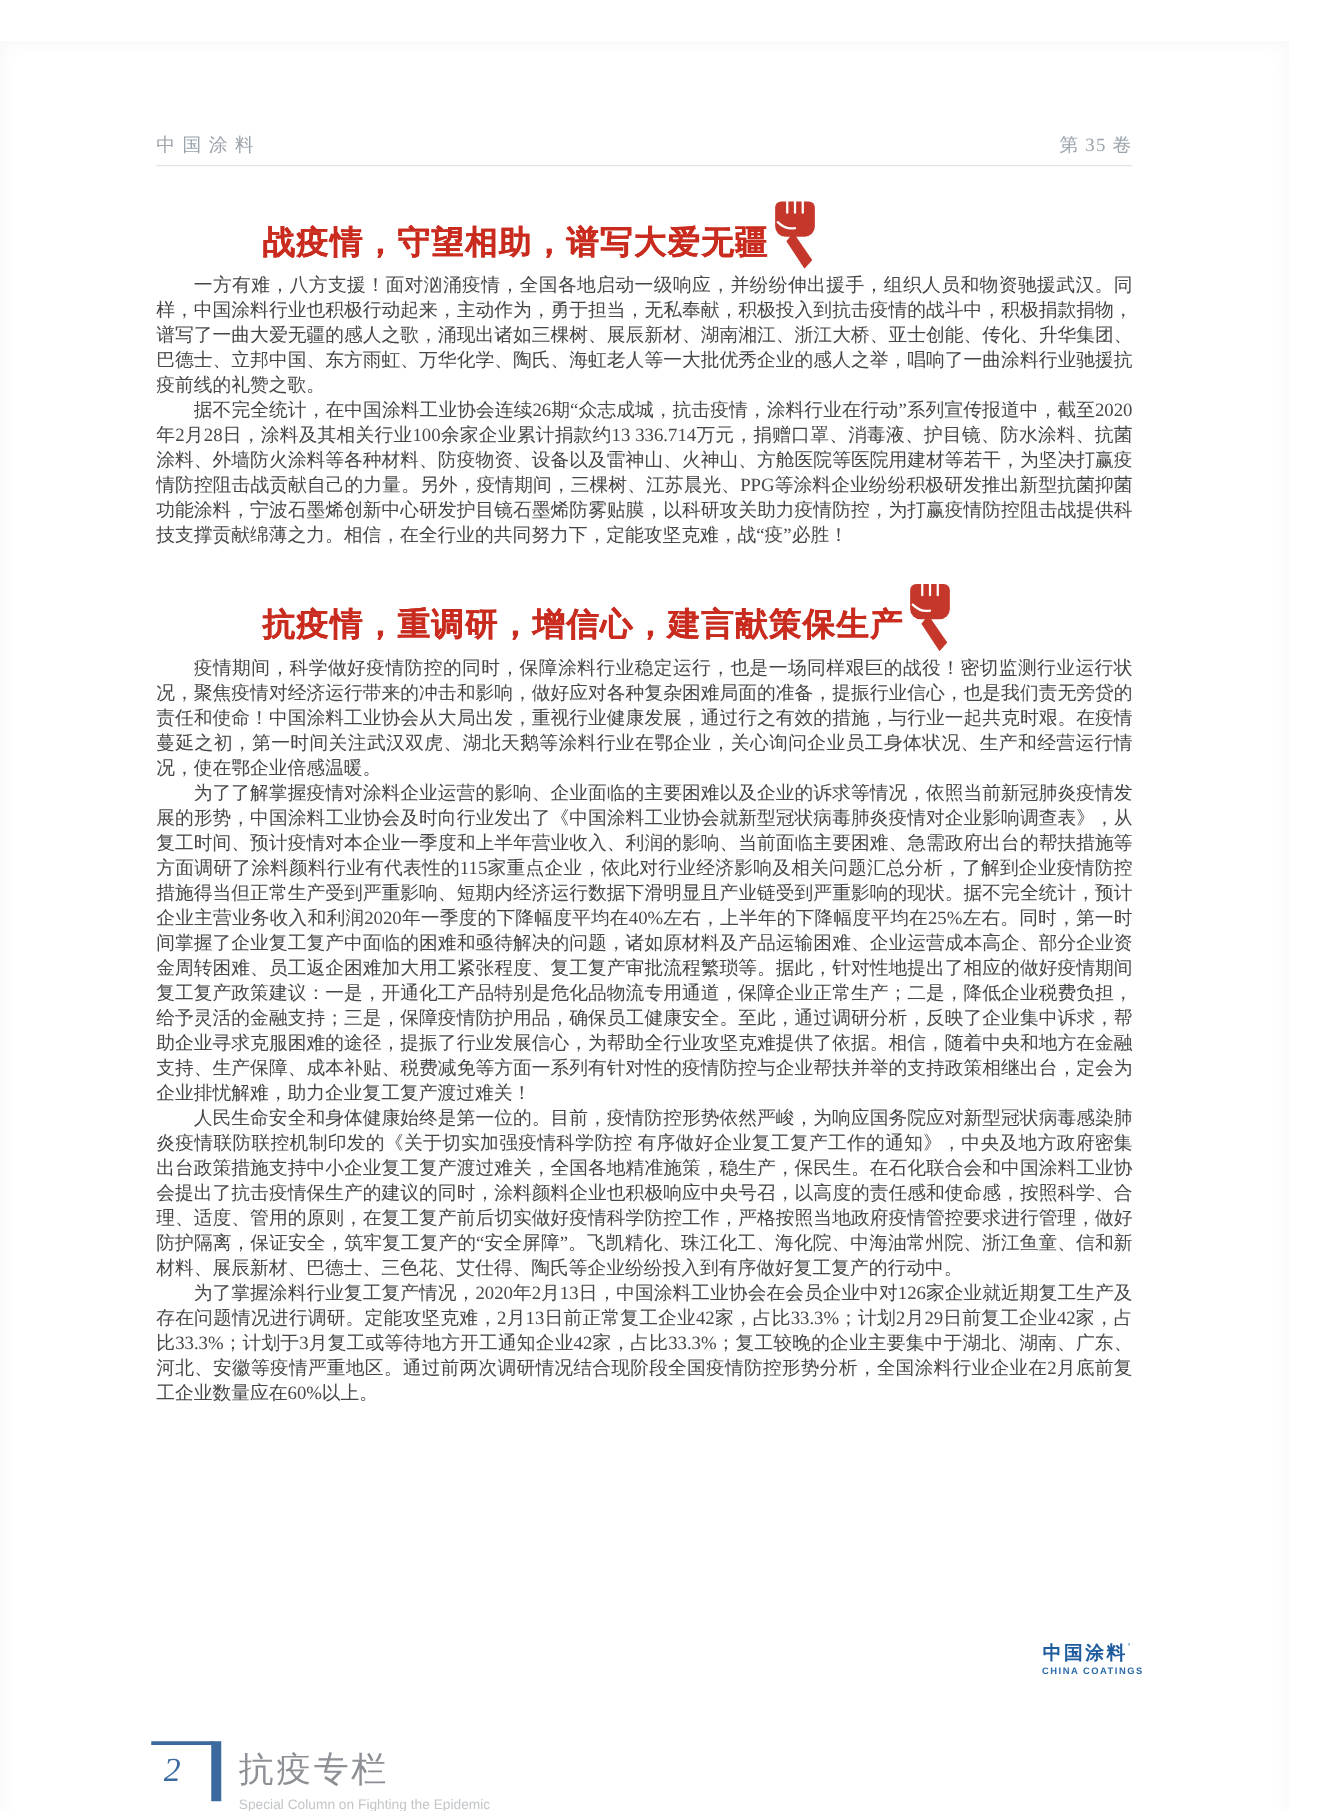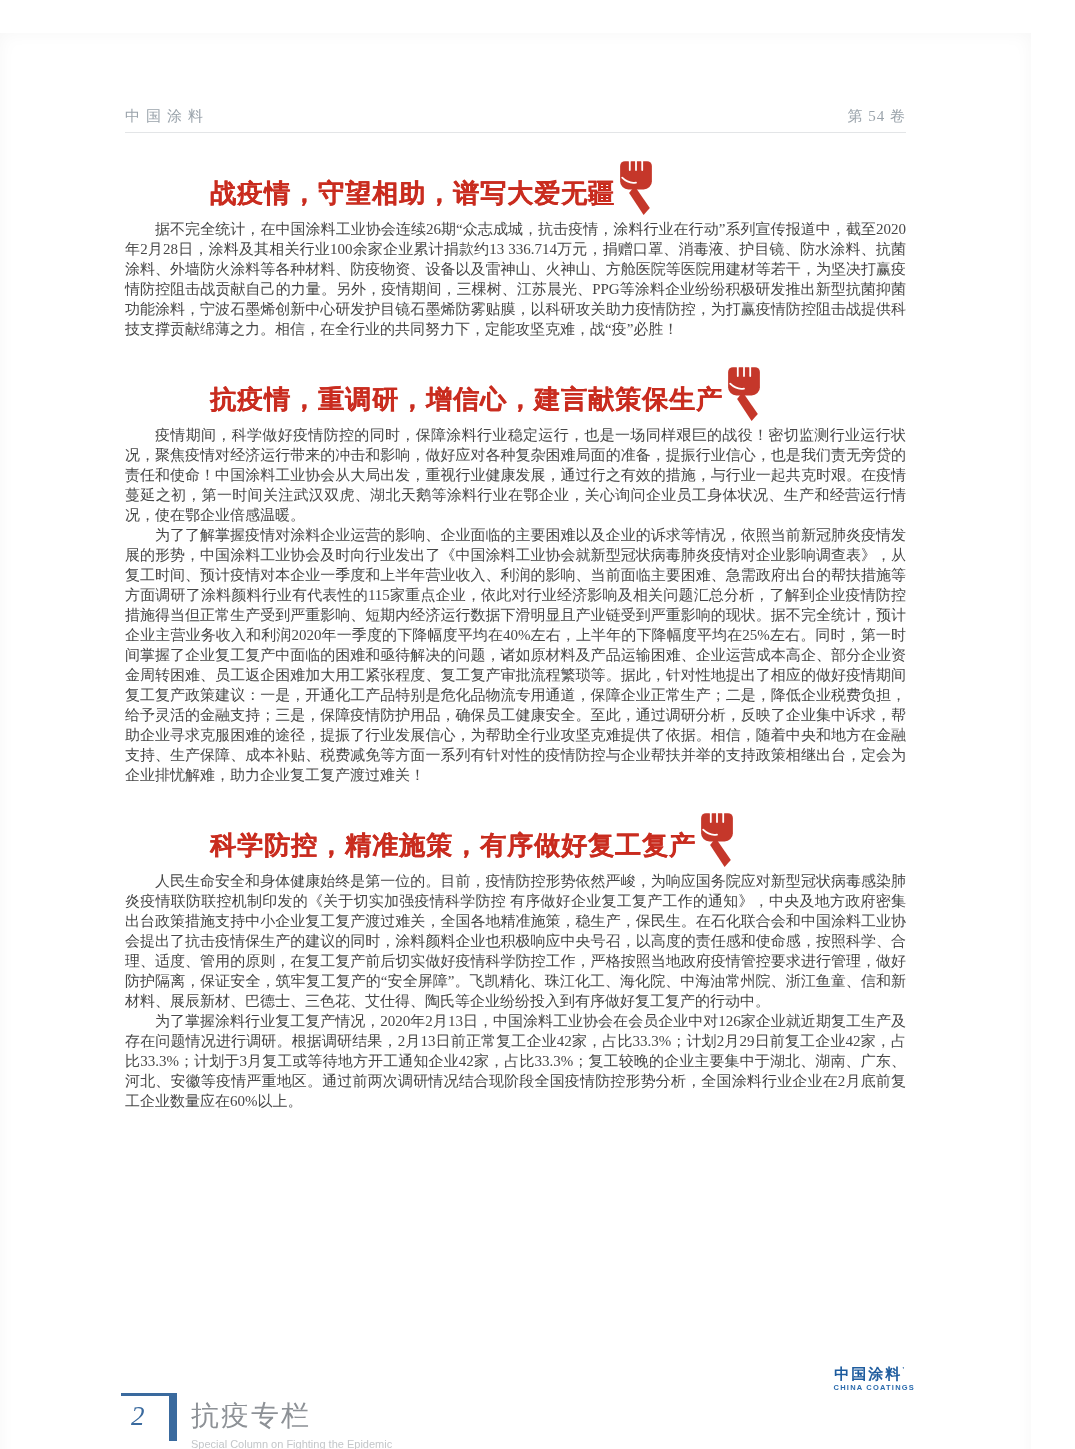"第 54 卷" span.volume-label { text: 54 -> 35 }
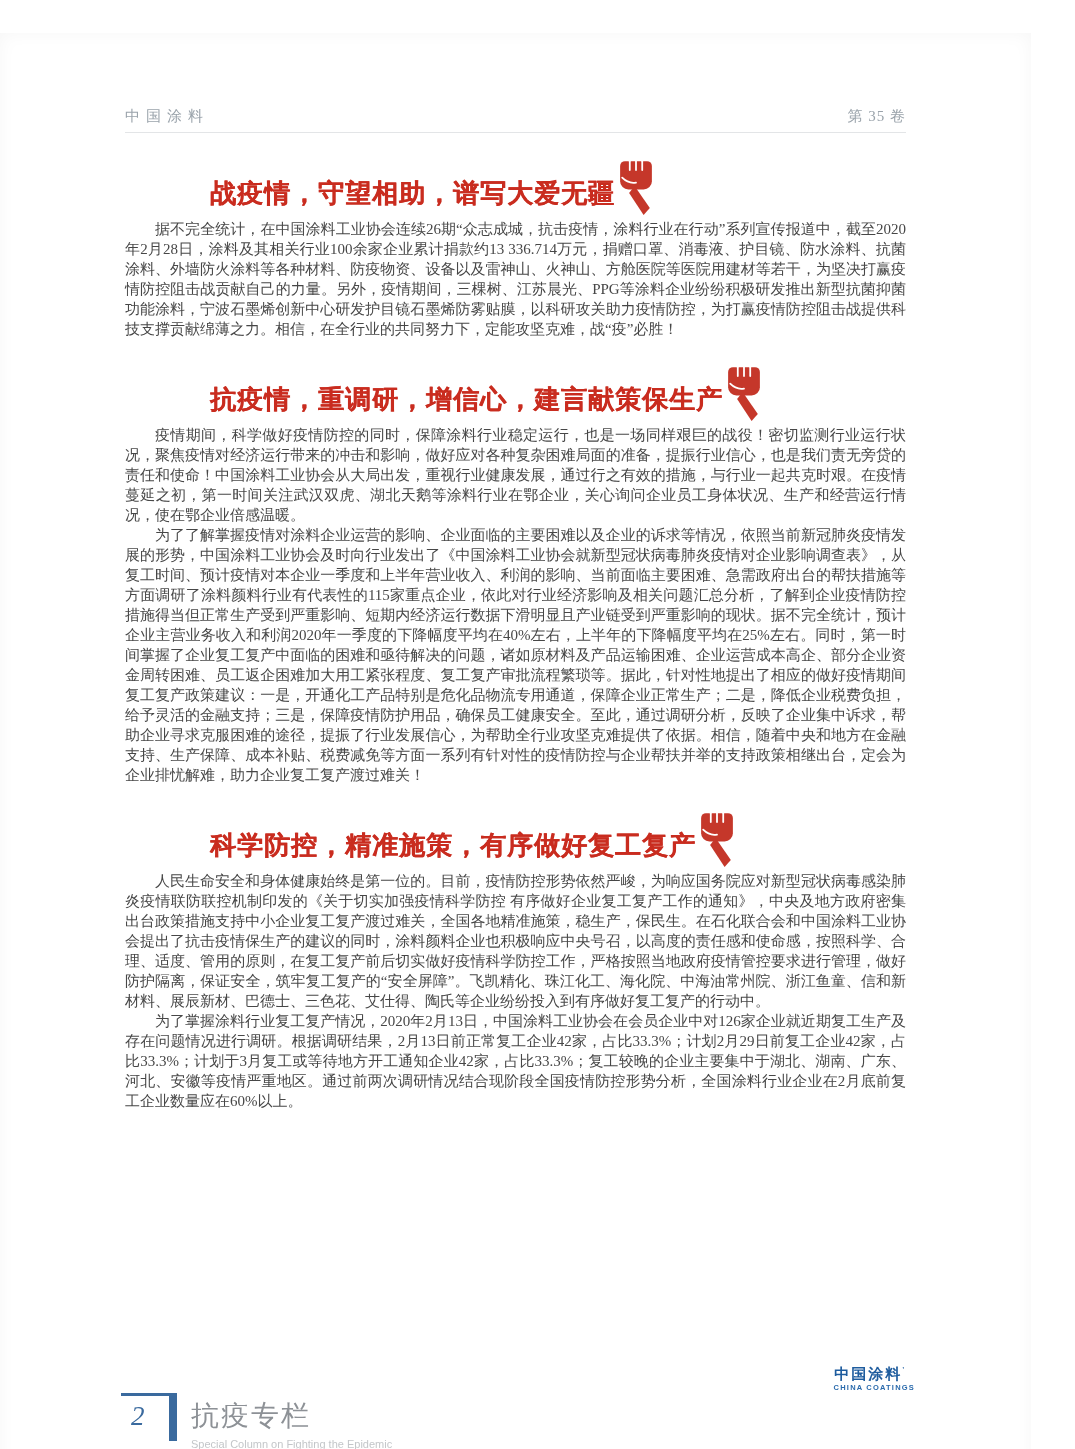"一方有难，八方支援！面对汹涌疫情，全国各地启动一级响应，并纷纷伸出援手，组织人员" p.body-para { html: none -> <p>一方有难，八方支援！面对汹涌疫情，全国各地启动一级响应，并纷纷伸出援手，组织人员和物资驰援武汉。同样，中国涂料行业也积极行动起来，主动作为，勇于担当，无私奉献，积极投入到抗击疫情的战斗中，积极捐款捐物，谱写了一曲大爱无疆的感人之歌，涌现出诸如三棵树、展辰新材、湖南湘江、浙江大桥、亚士创能、传化、升华集团、巴德士、立邦中国、东方雨虹、万华化学、陶氏、海虹老人等一大批优秀企业的感人之举，唱响了一曲涂料行业驰援抗疫前线的礼赞之歌。</p> }
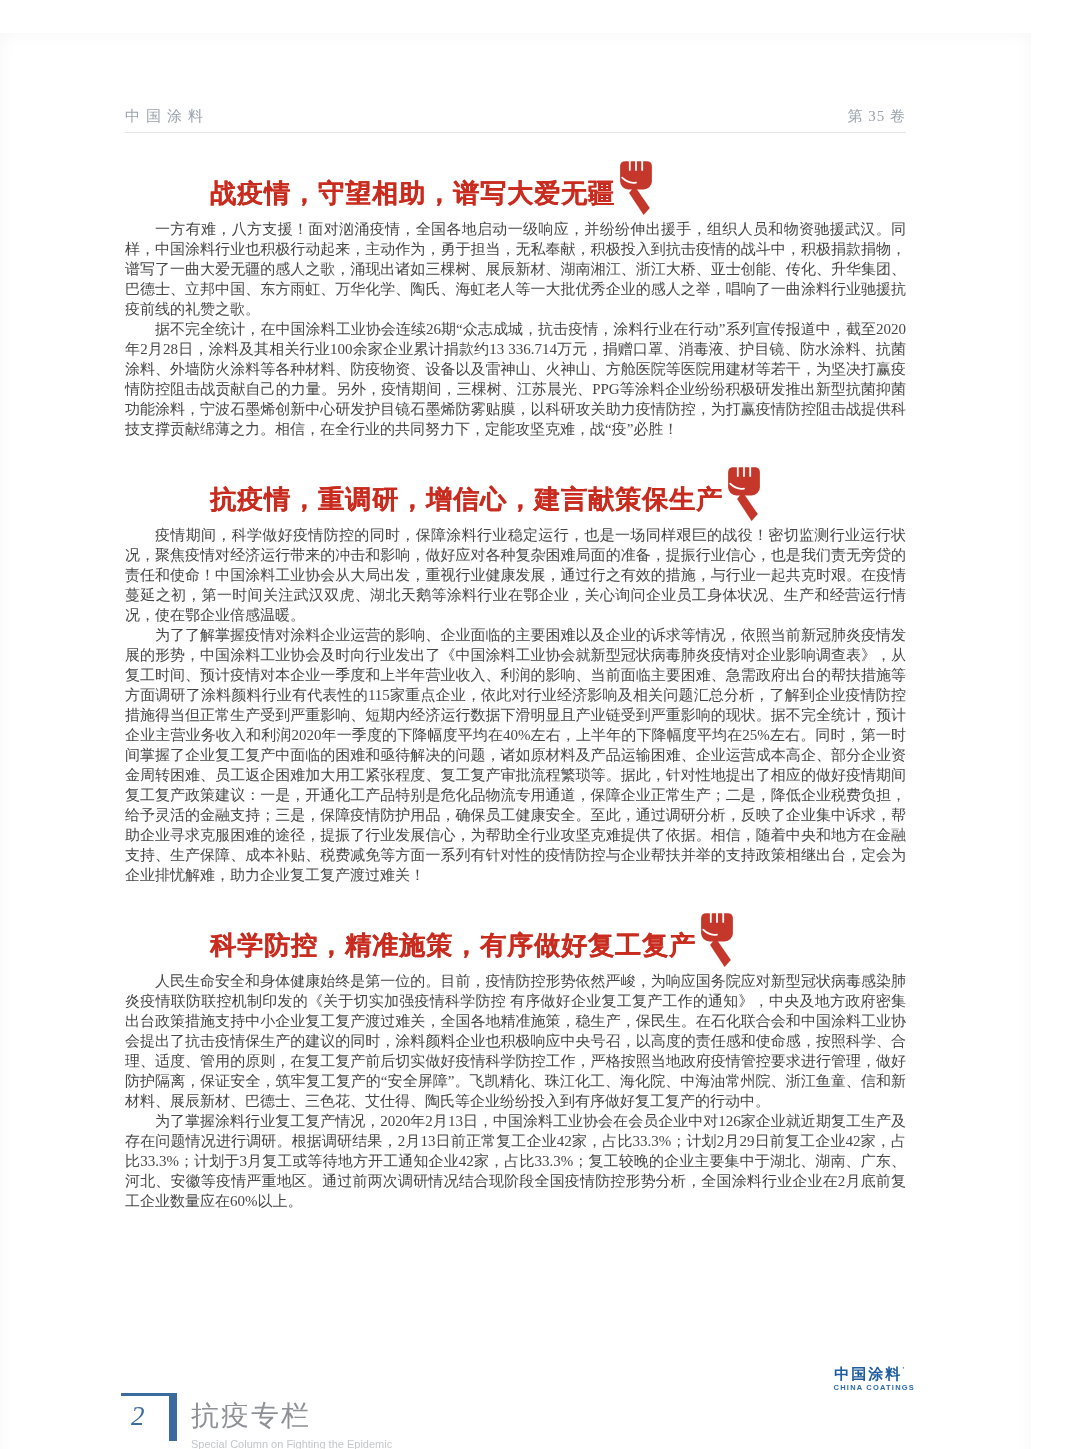"科学防控，精准施策，有序做好复工复产" div.section-heading { html: <div> <span>科学防控，精准施策，有序做好复工复产</span> <span> <svg> <polygon></polygon> <path></path> <g> <path></path> <path></path> <path></path> <path></path> </g> </svg> </span> </div> -> none }
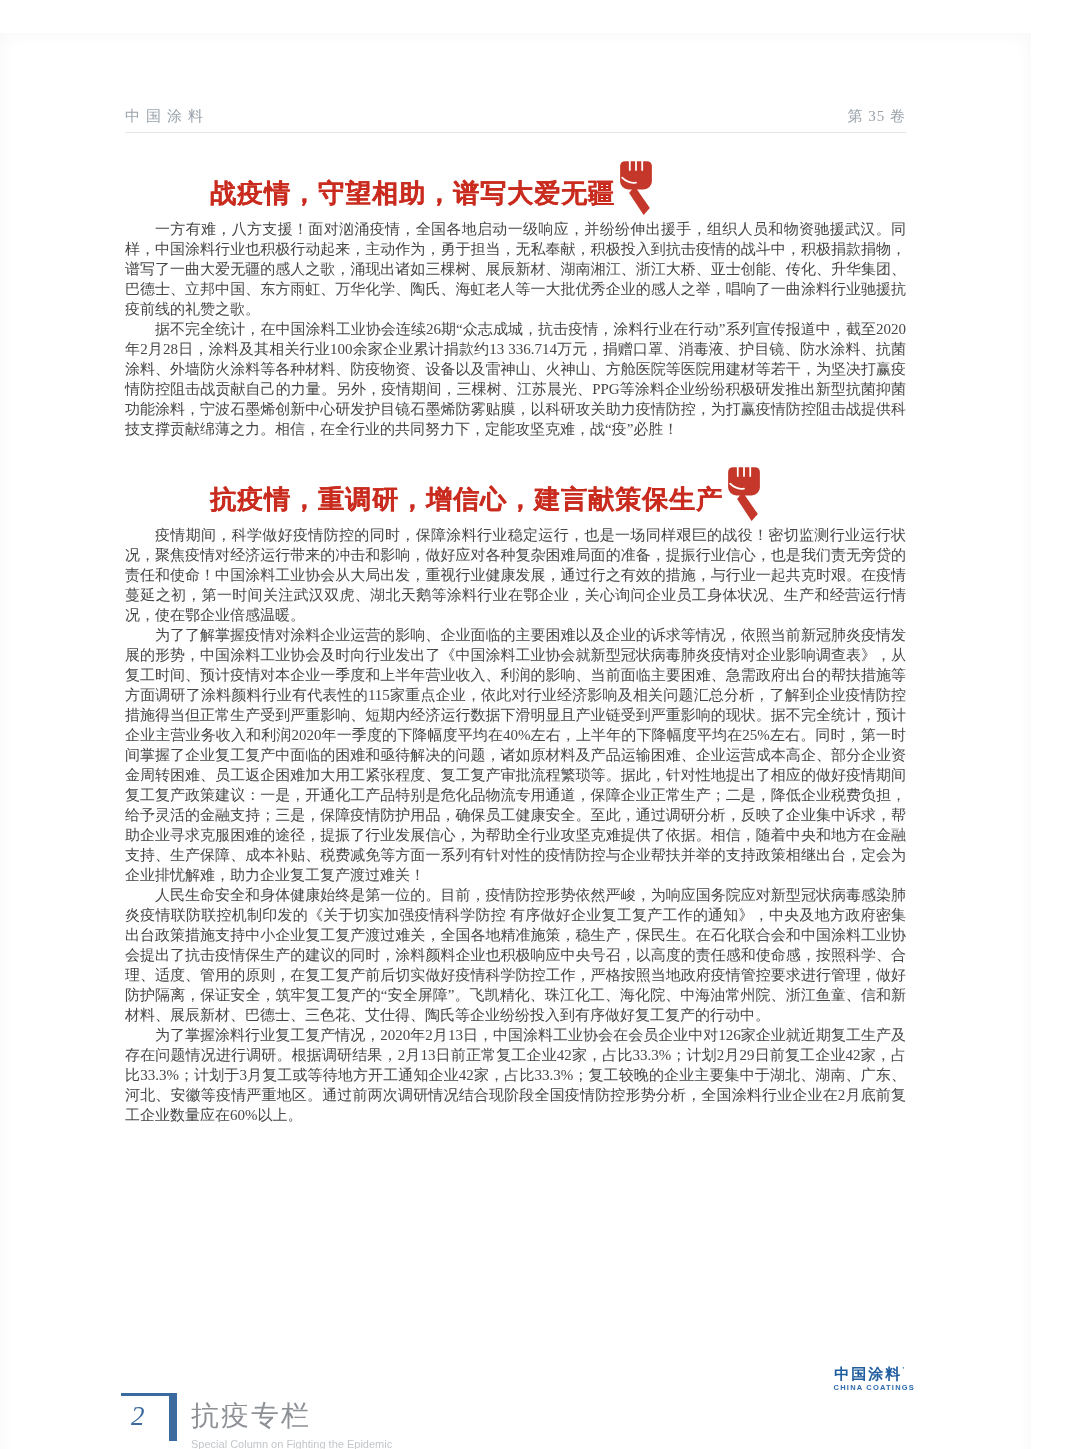"为了掌握涂料行业复工复产情况，2020年2月13日，中国涂料工业协会在会员企业中" p.body-para { text: 根据调研结果 -> 定能攻坚克难 }
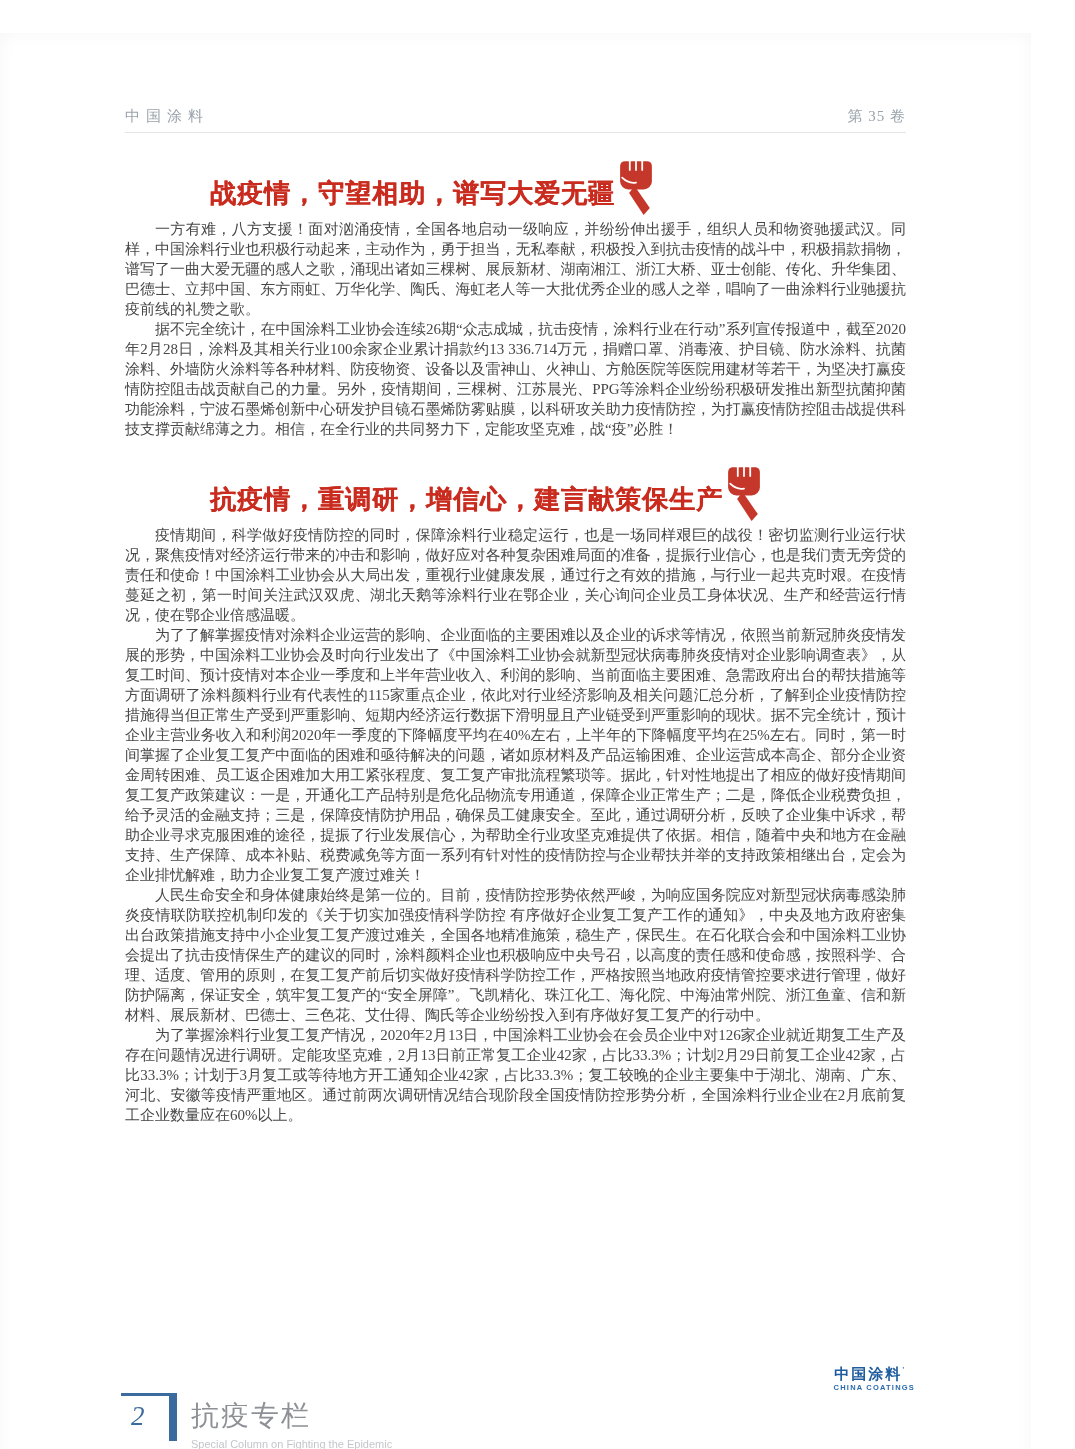"中国涂料’" .brand-logo { top: 1332px -> 1280px }
